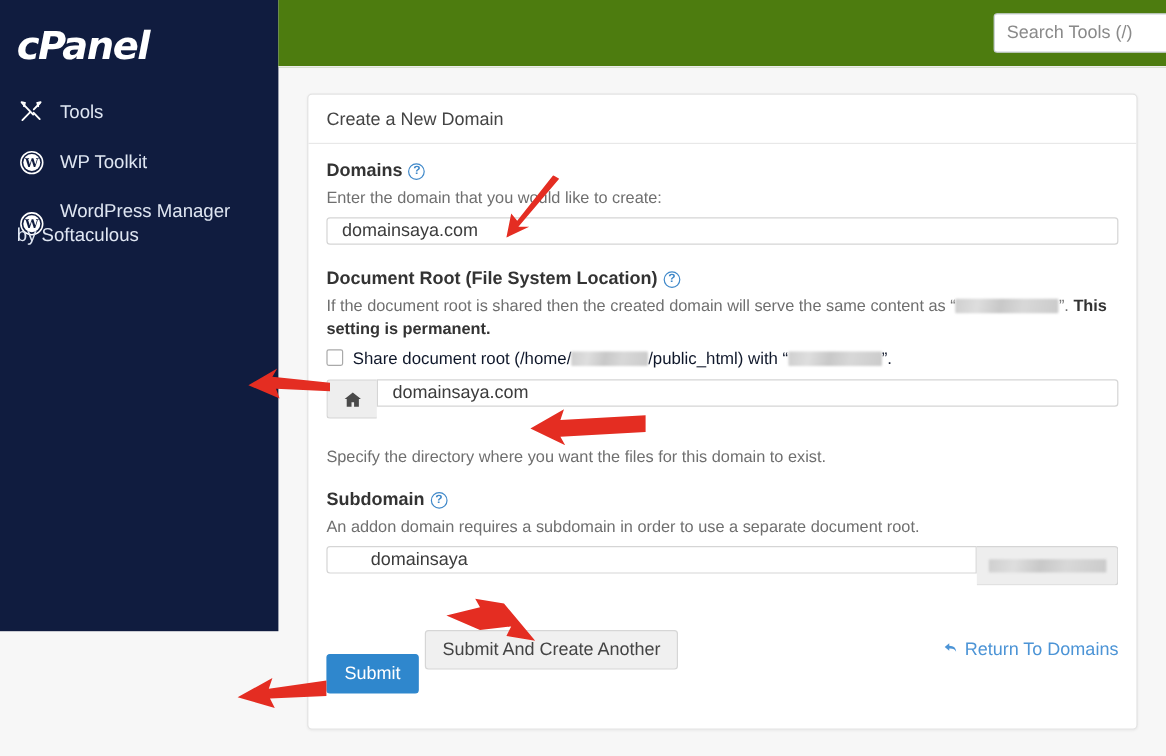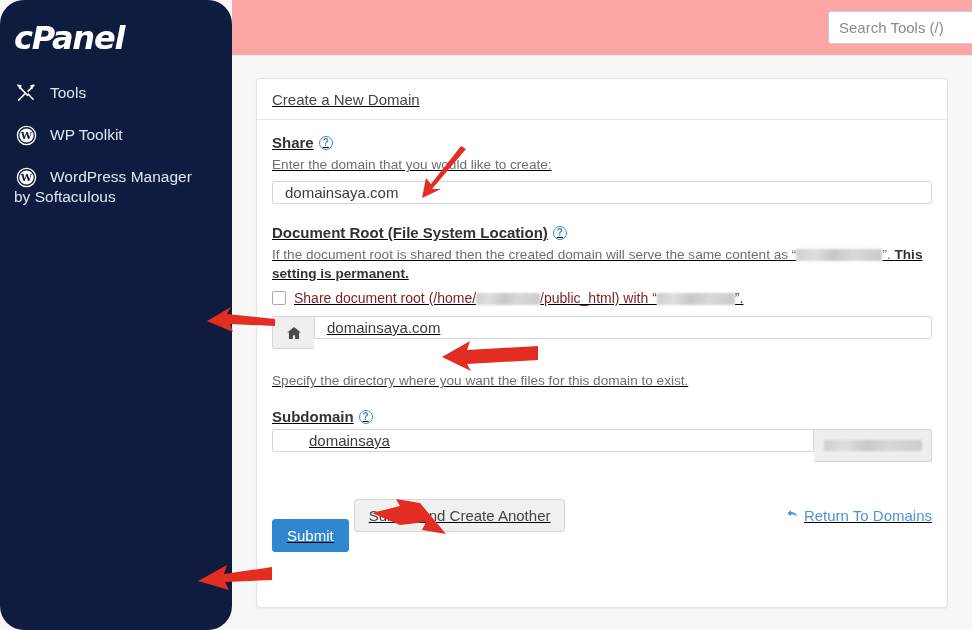"cPanel" #sidebar { border-radius: 24px -> none; height: 630px -> 526px }
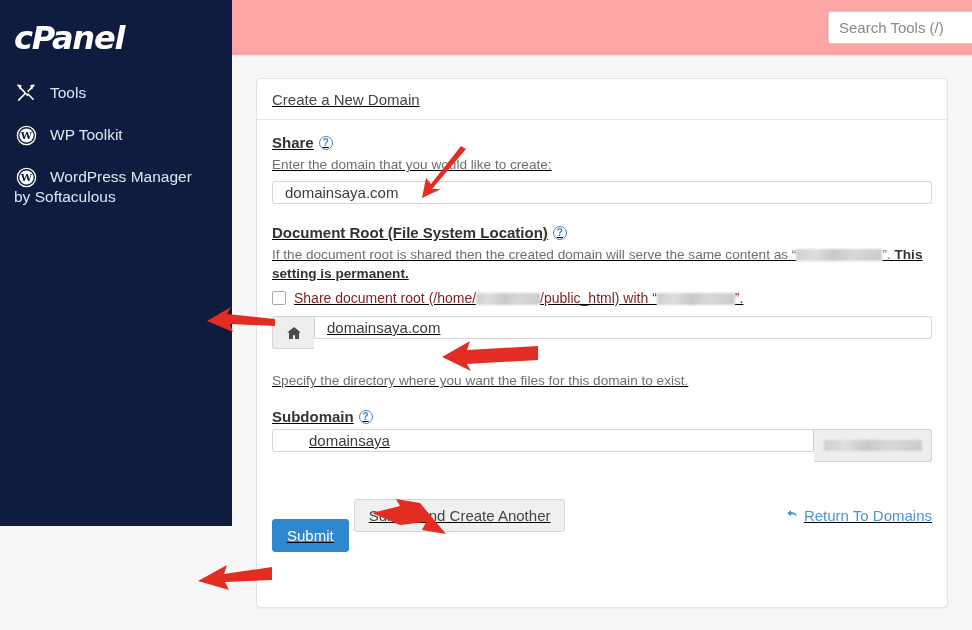"Search Tools (/)" #topbar { background: #fca5a5 -> #4d7c0f }
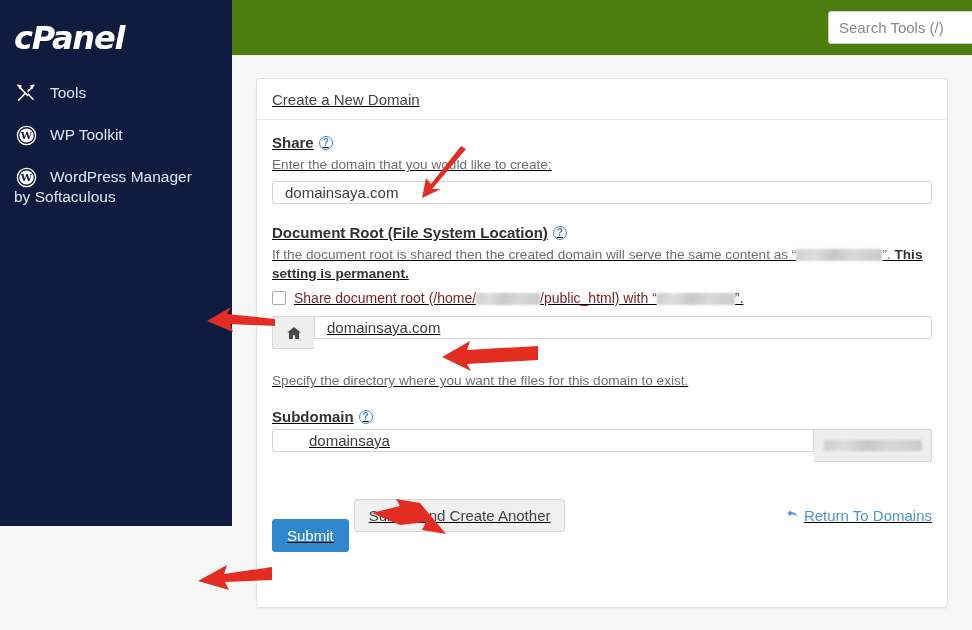"Tools" .nav-item { align-items: flex-start -> center }
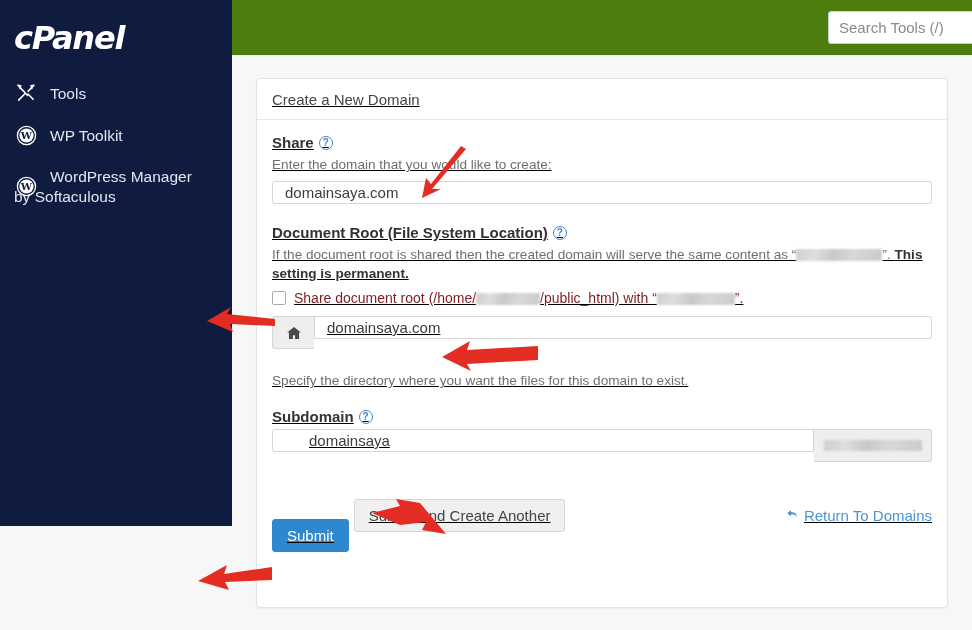"Create a New Domain" #card { text-decoration: underline -> none }
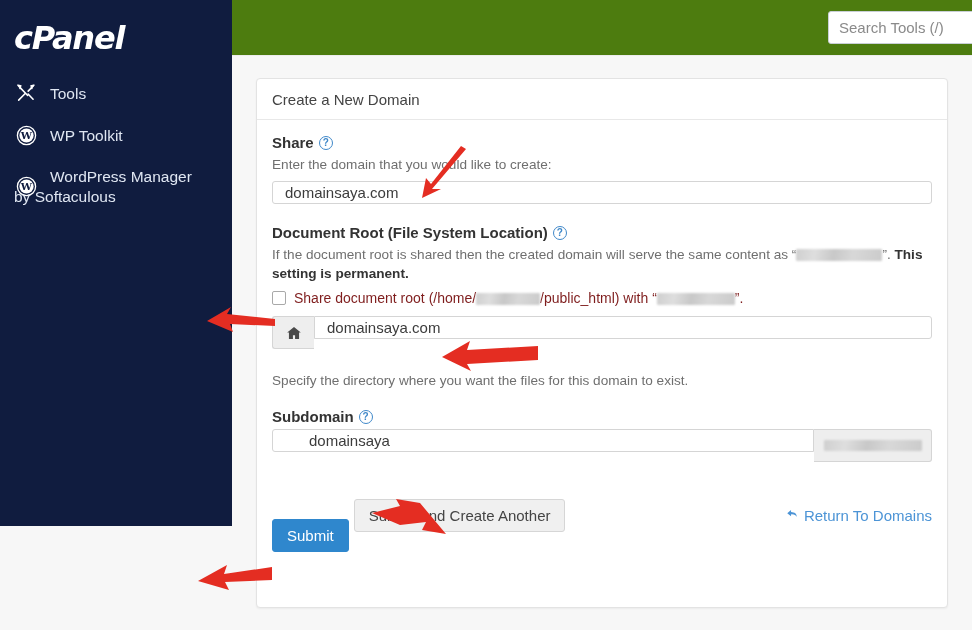"Share" span { text: Share -> Domains }
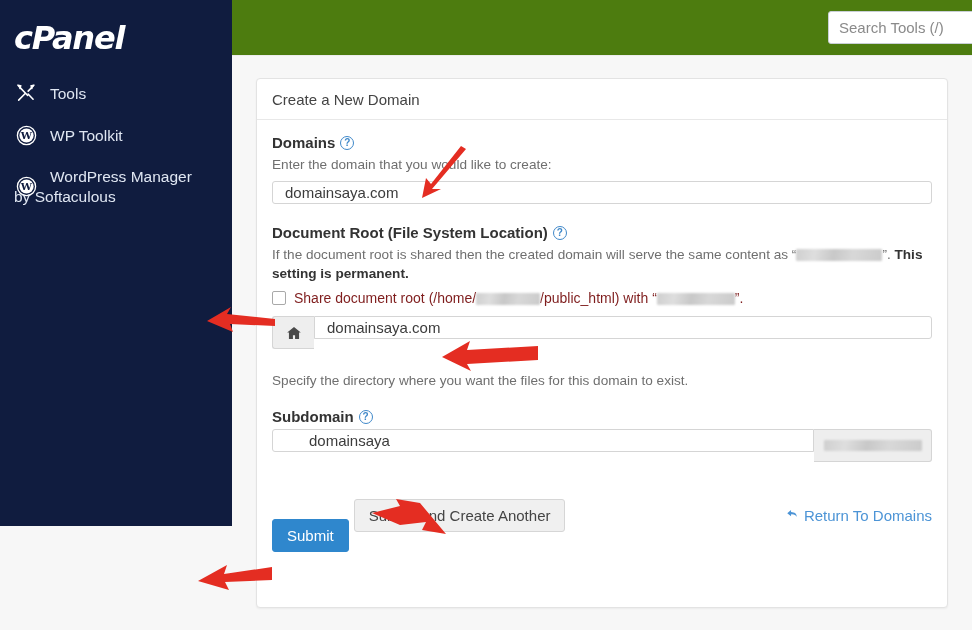"Share document root (/home/" .chkrow { color: #7f1d1d -> #0f172a }
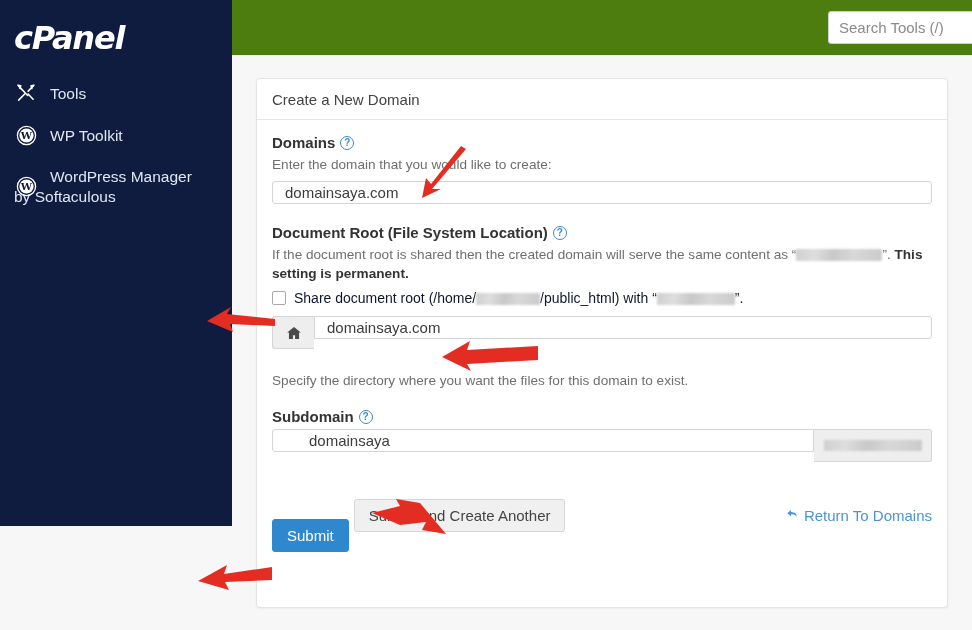"An addon domain requires a" div.help { html: none -> <div>An addon domain requires a subdomain in order to use a separate document root.</div> }
